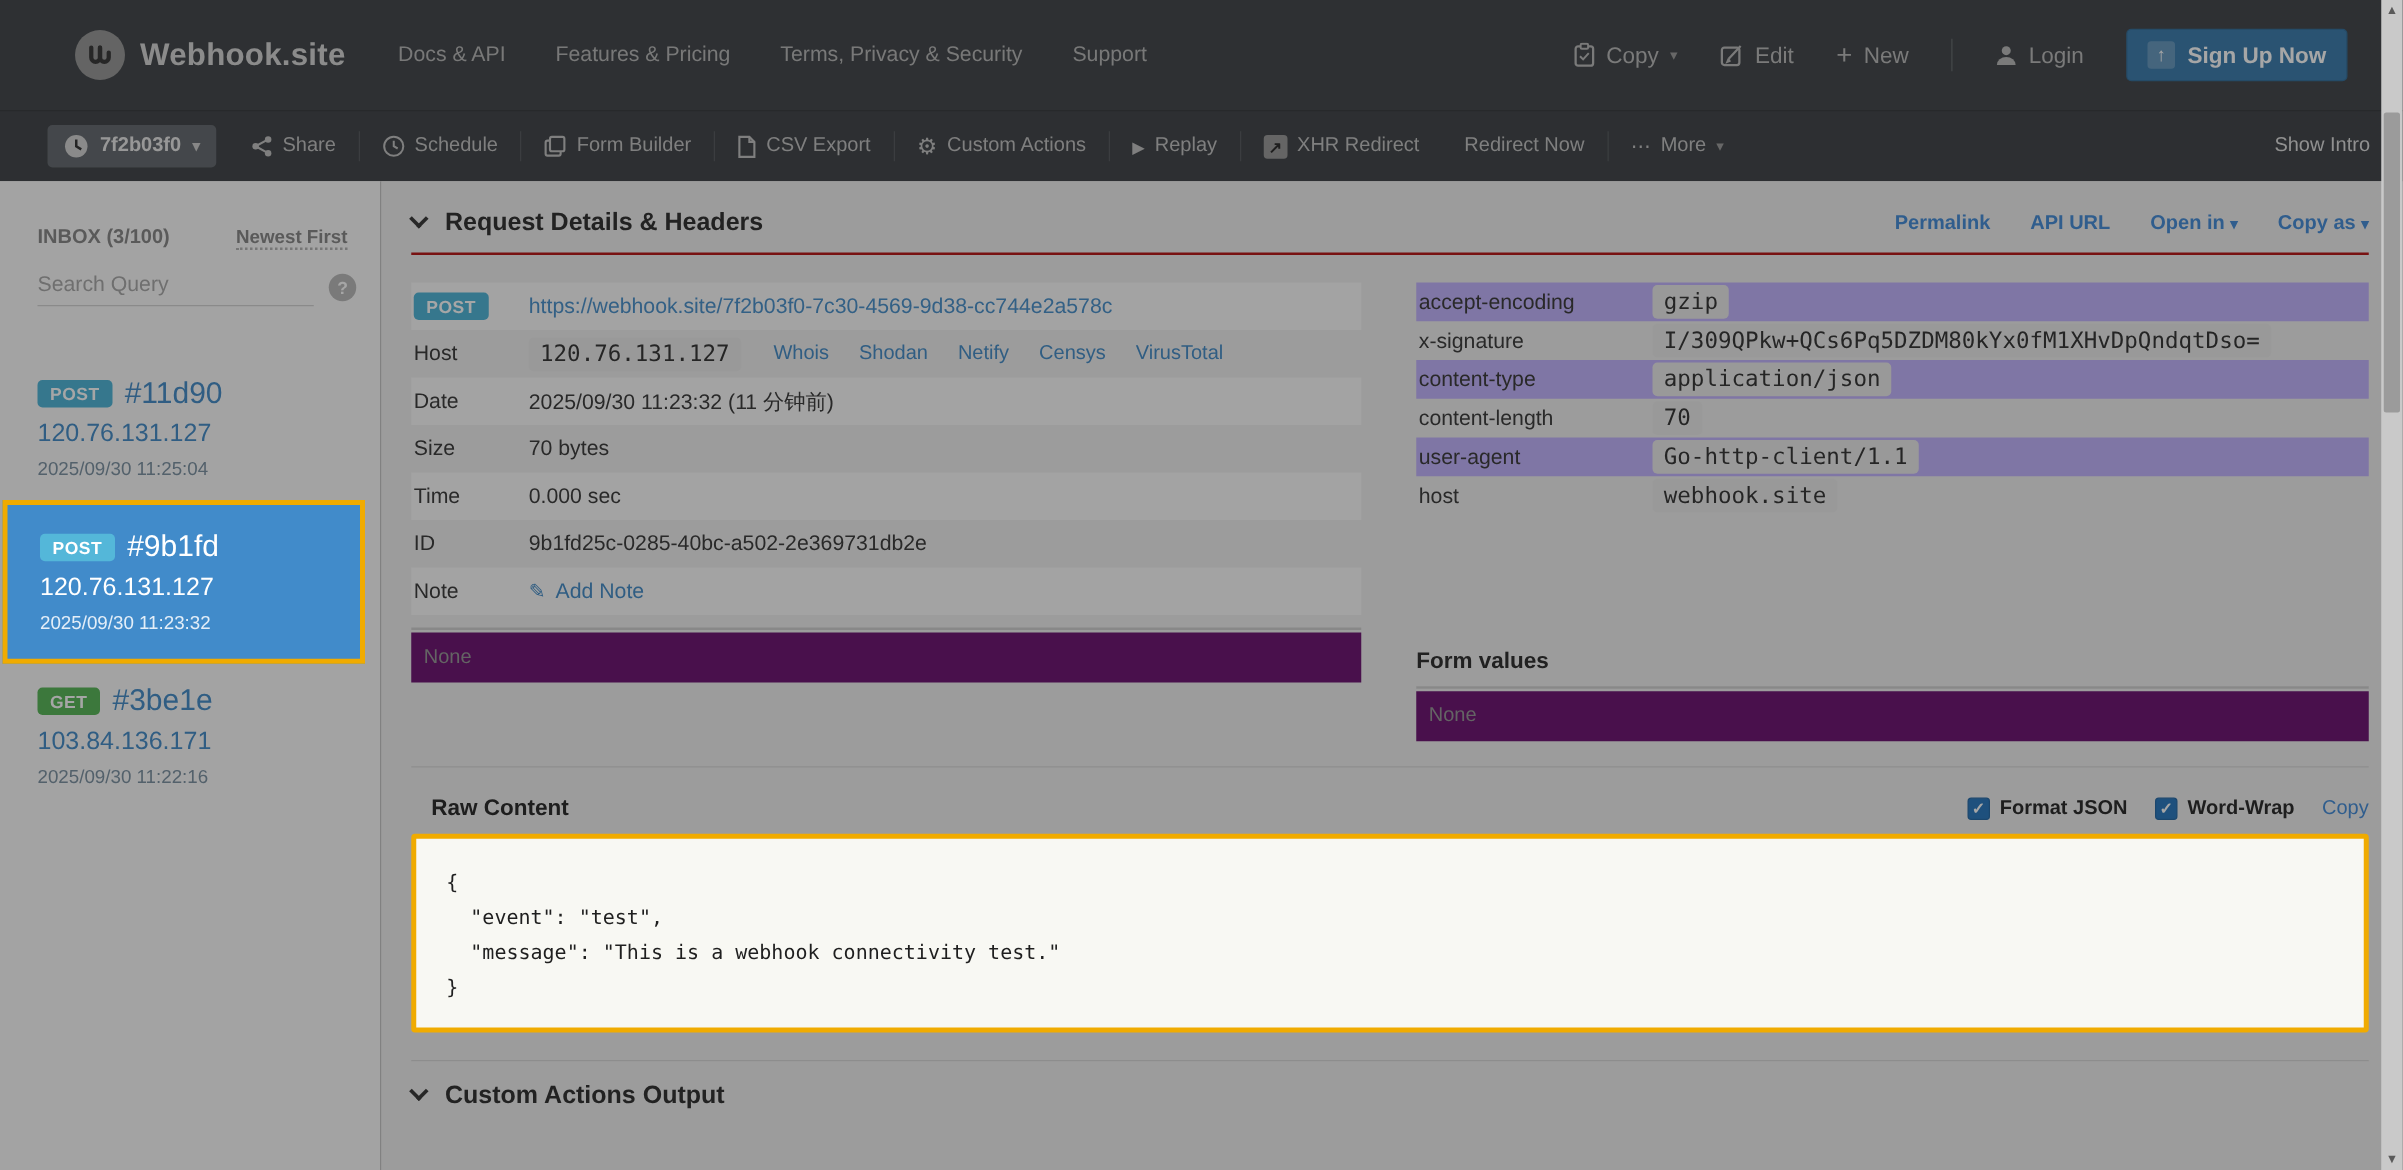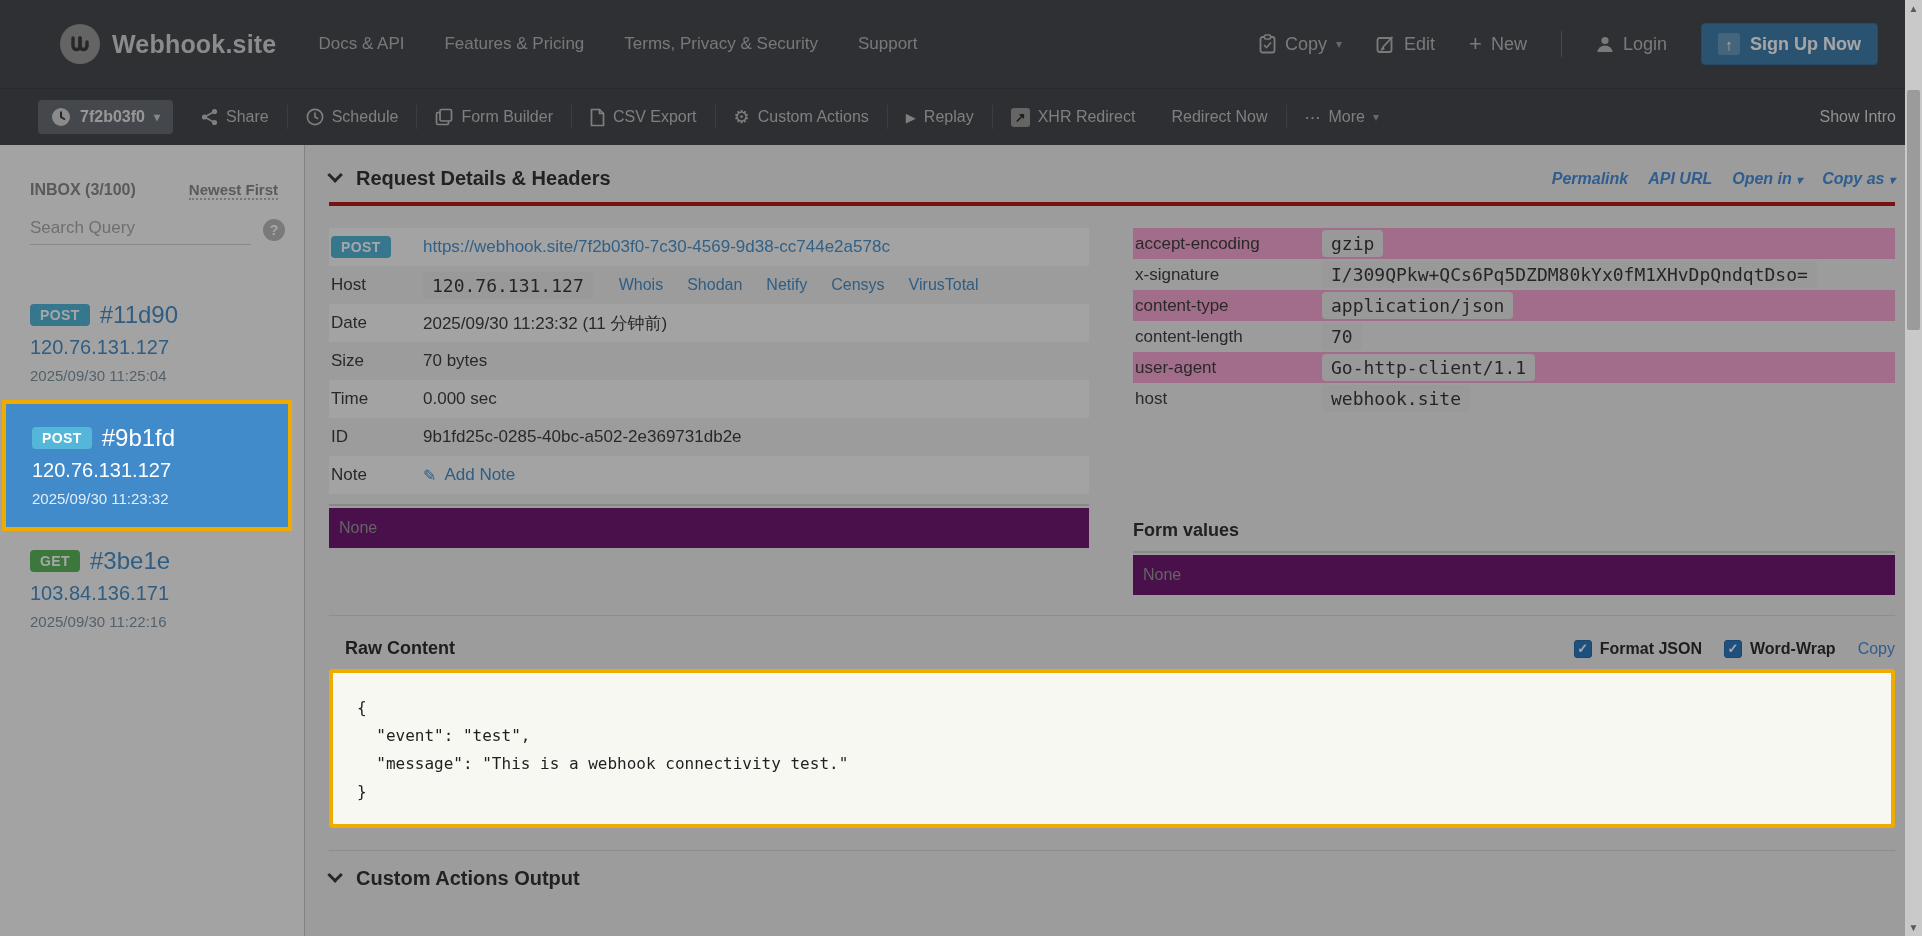"Request Details & Headers" .sec-head { border-bottom: 4px solid #b91c1c -> 2px solid #b91c1c }
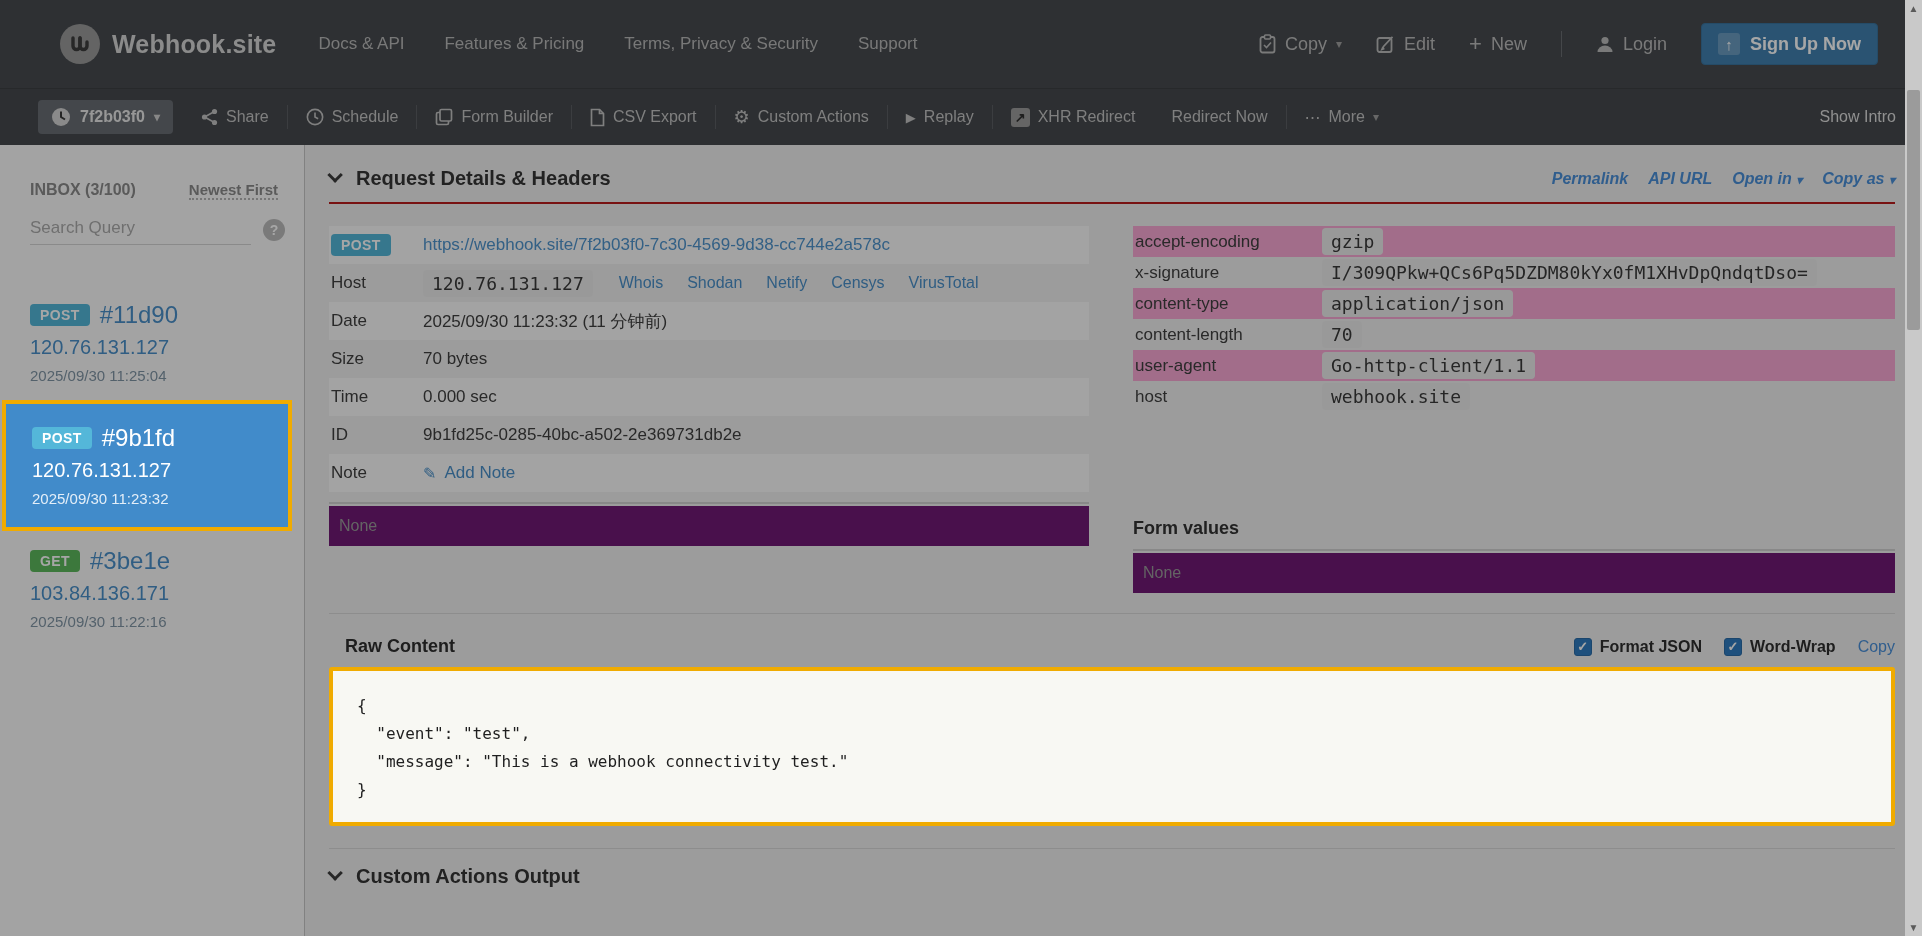"Permalink" .head-links { font-style: italic -> none; gap: 20px -> 32px }
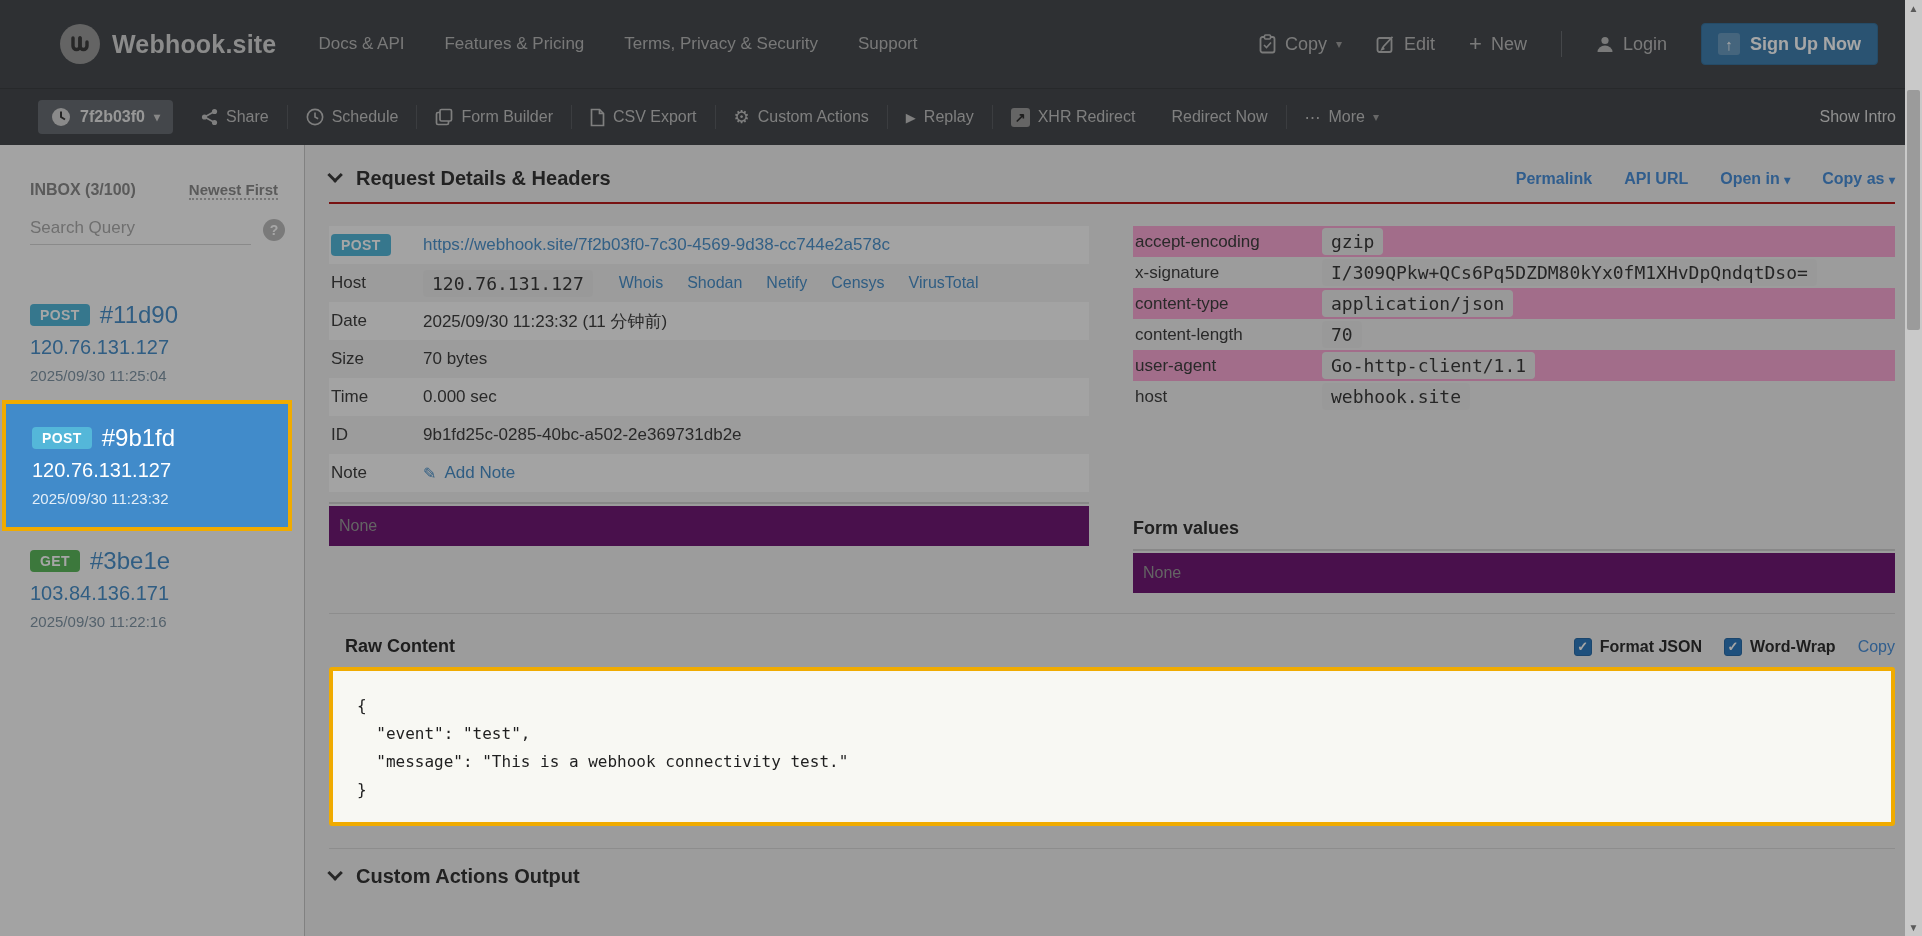"accept-encoding" .hrow.striped { background: #f9a8d4 -> #c4b5fd }
